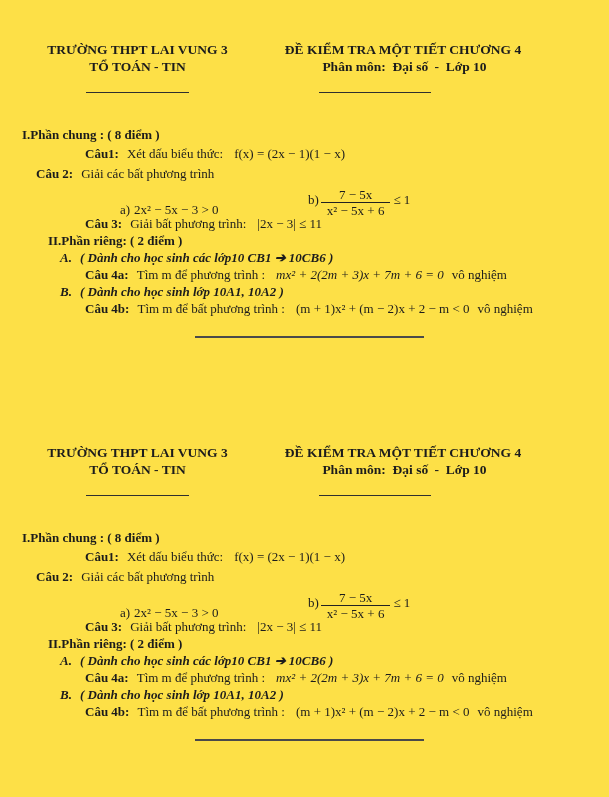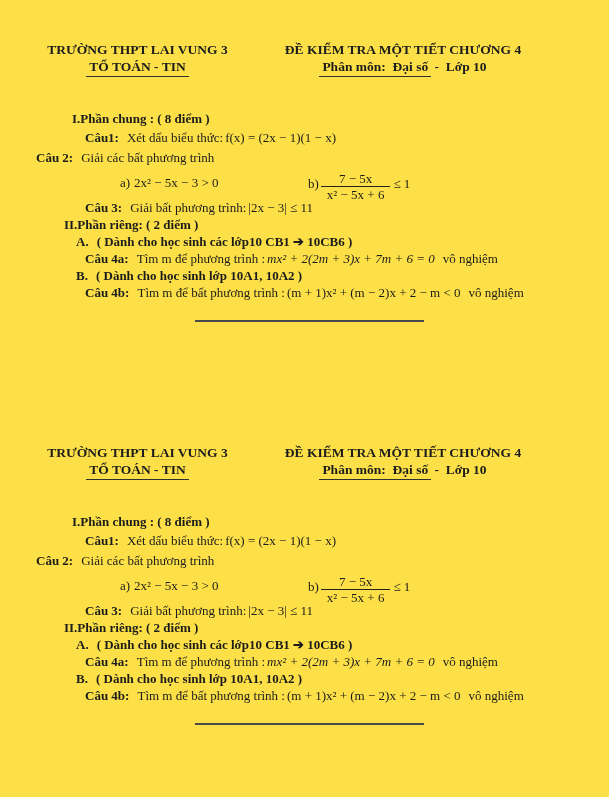"TỔ TOÁN - TIN" .underlined { padding: 0 3px 1px -> 0 3px 17px }
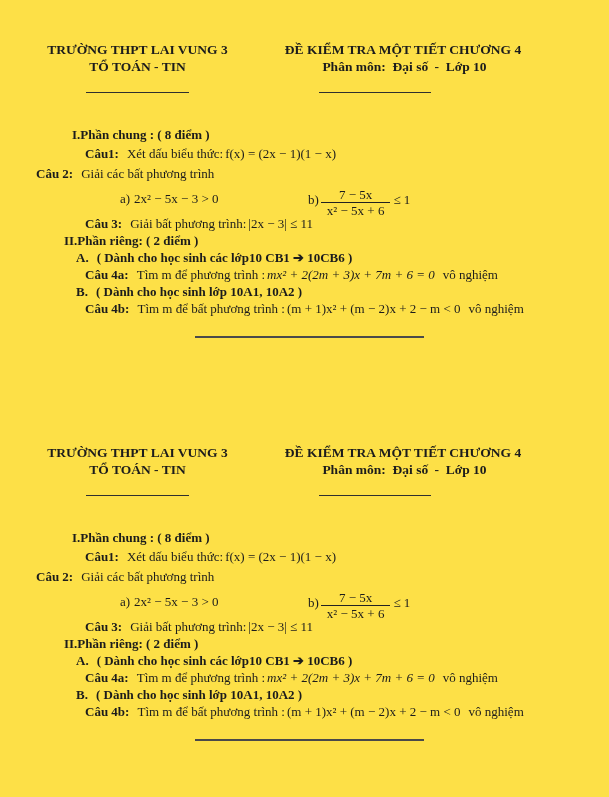"I.Phần chung : ( 8" .heading { padding-left: 72px -> 22px }
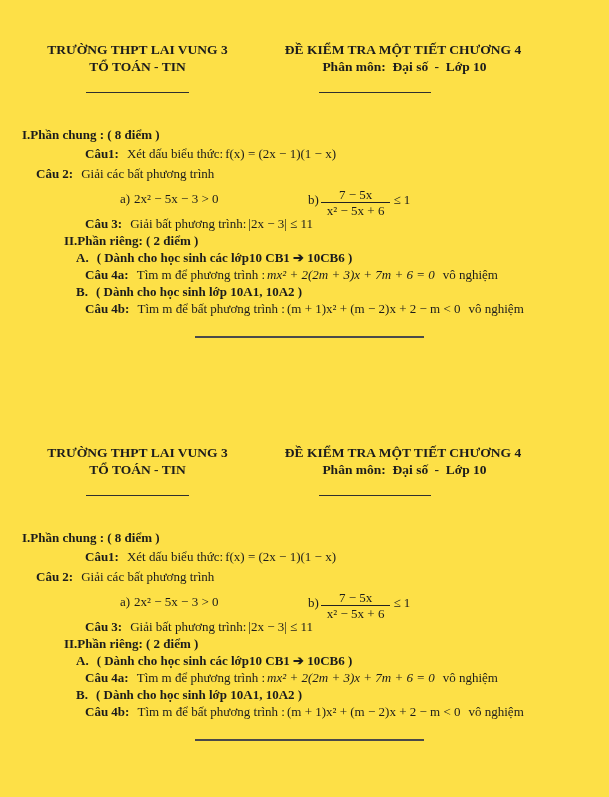"f(x) = (2x − 1)(1" .f { margin-left: 2px -> 11px }
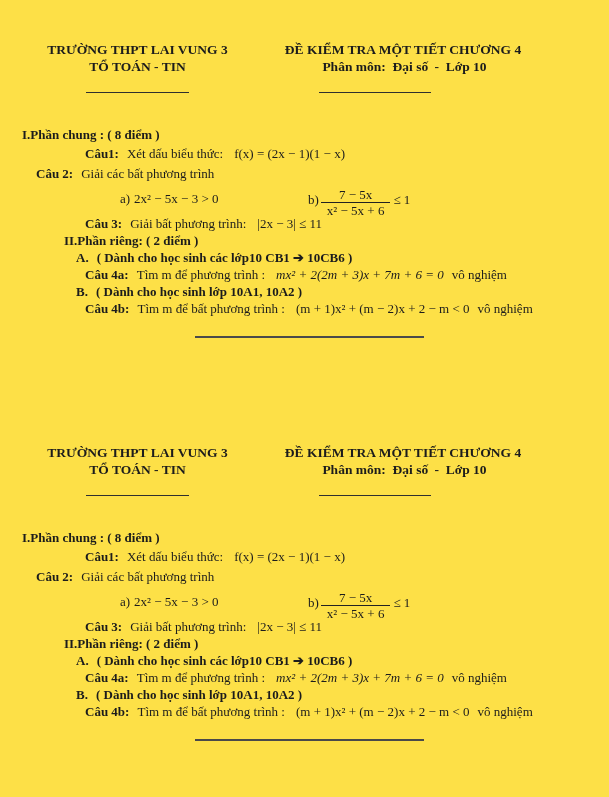"a) 2x² − 5x −" .col-a { top: 11px -> 22px }
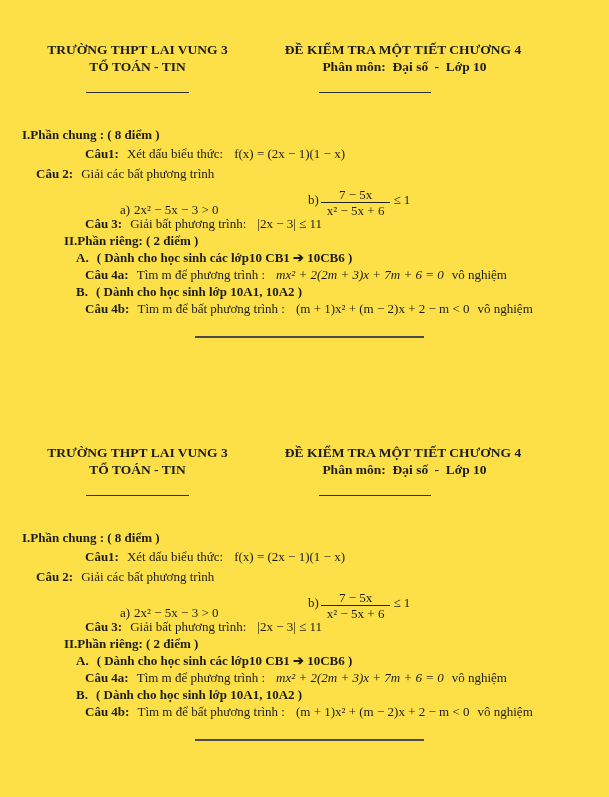"II.Phần riêng: ( 2 điểm" .heading2 { padding-left: 64px -> 48px }
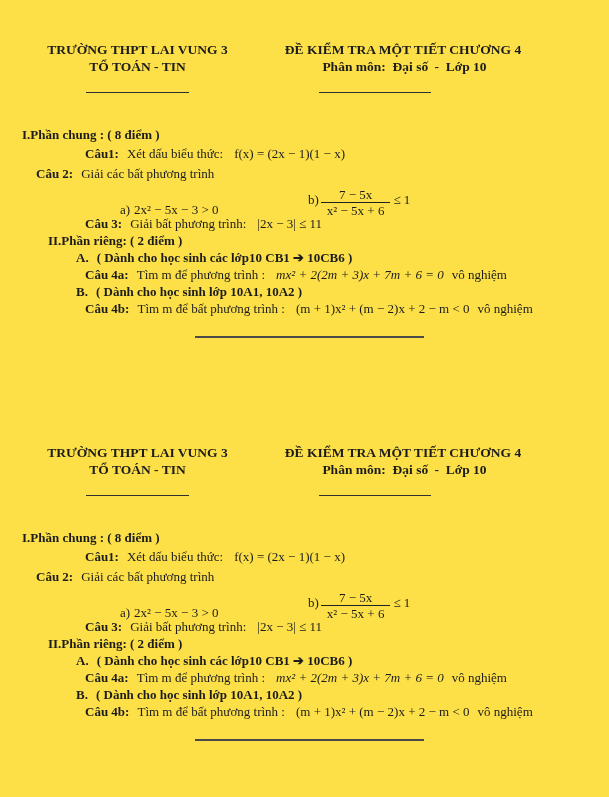"A. ( Dành cho học" .ga { font-style: none -> italic; padding-left: 76px -> 60px }
